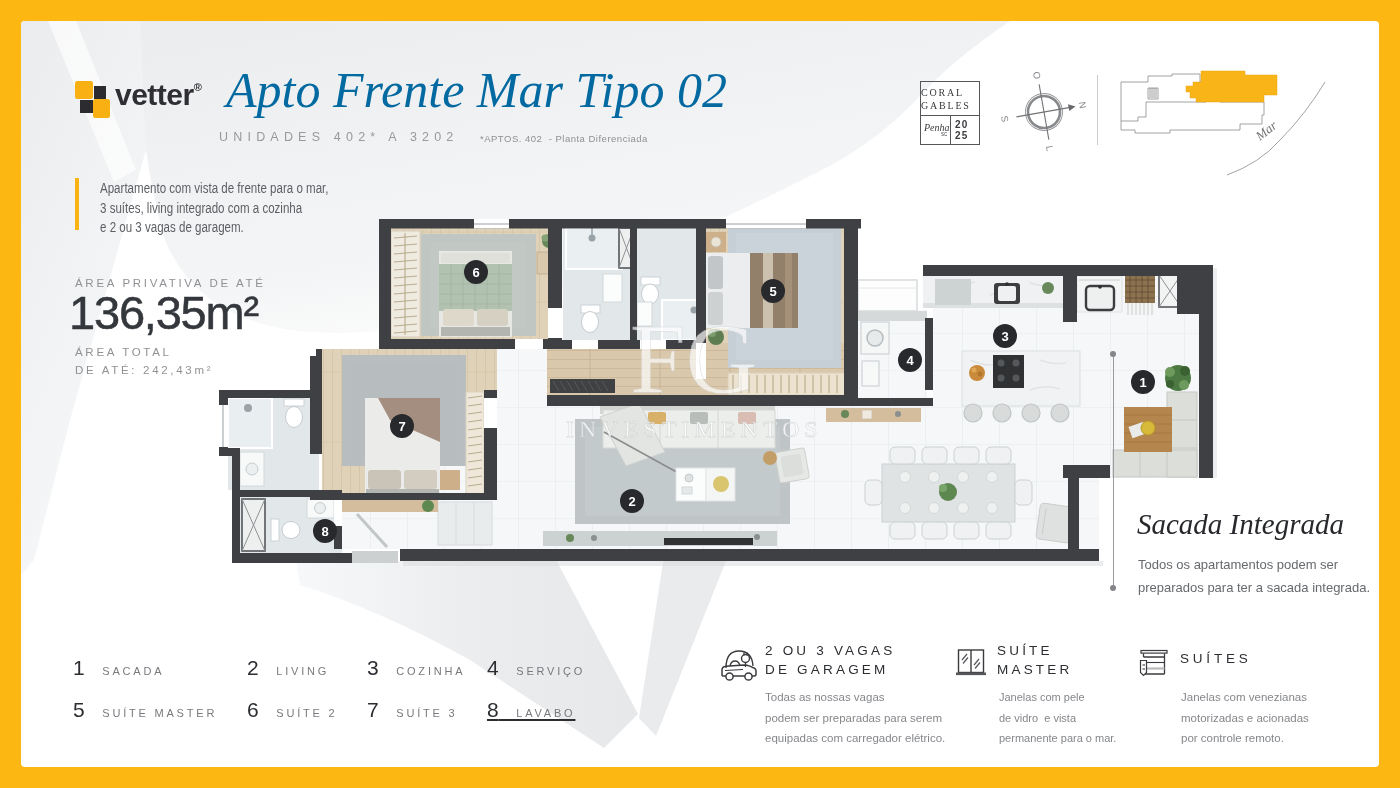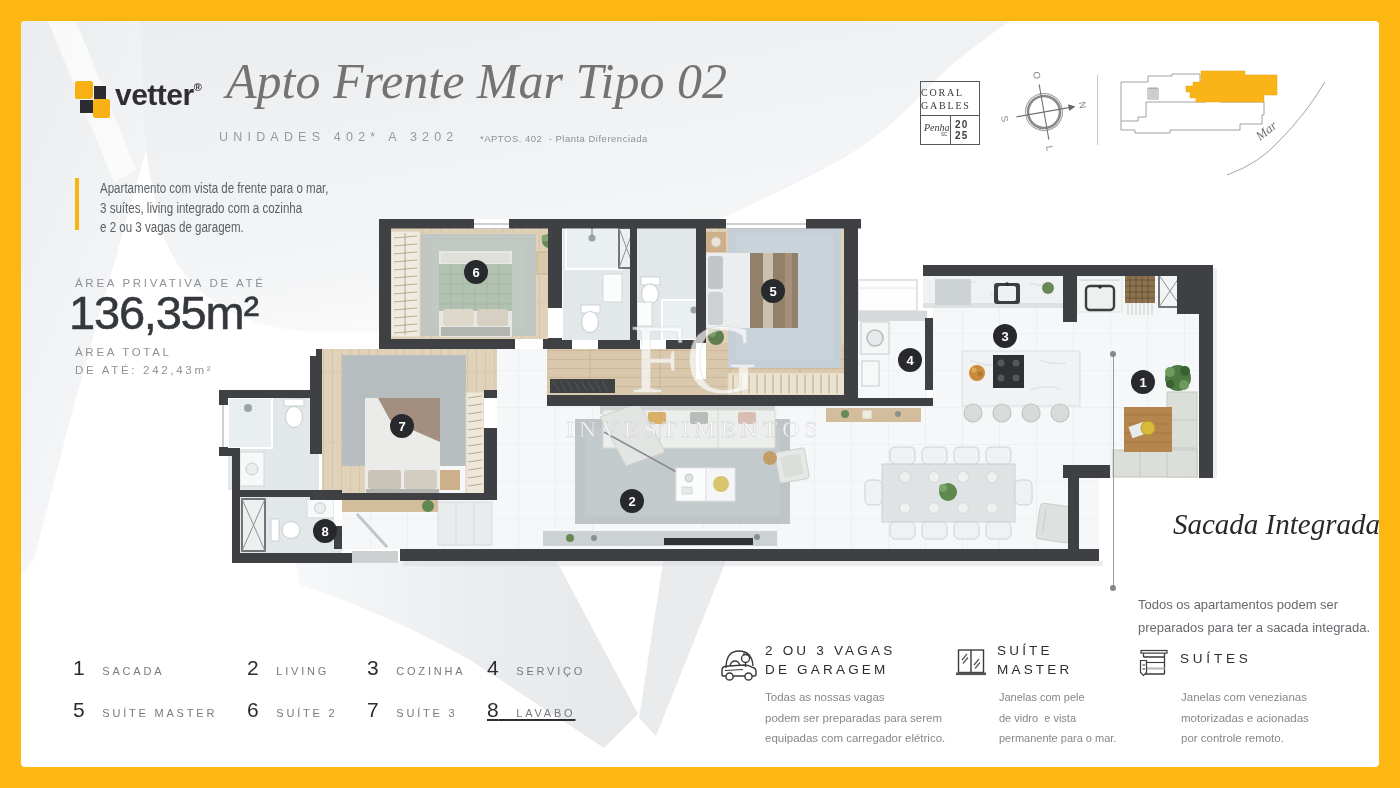"Apto Frente Mar Tipo 02" div.abs { color: #737373 -> #0369a1; top: 31px -> 40px }
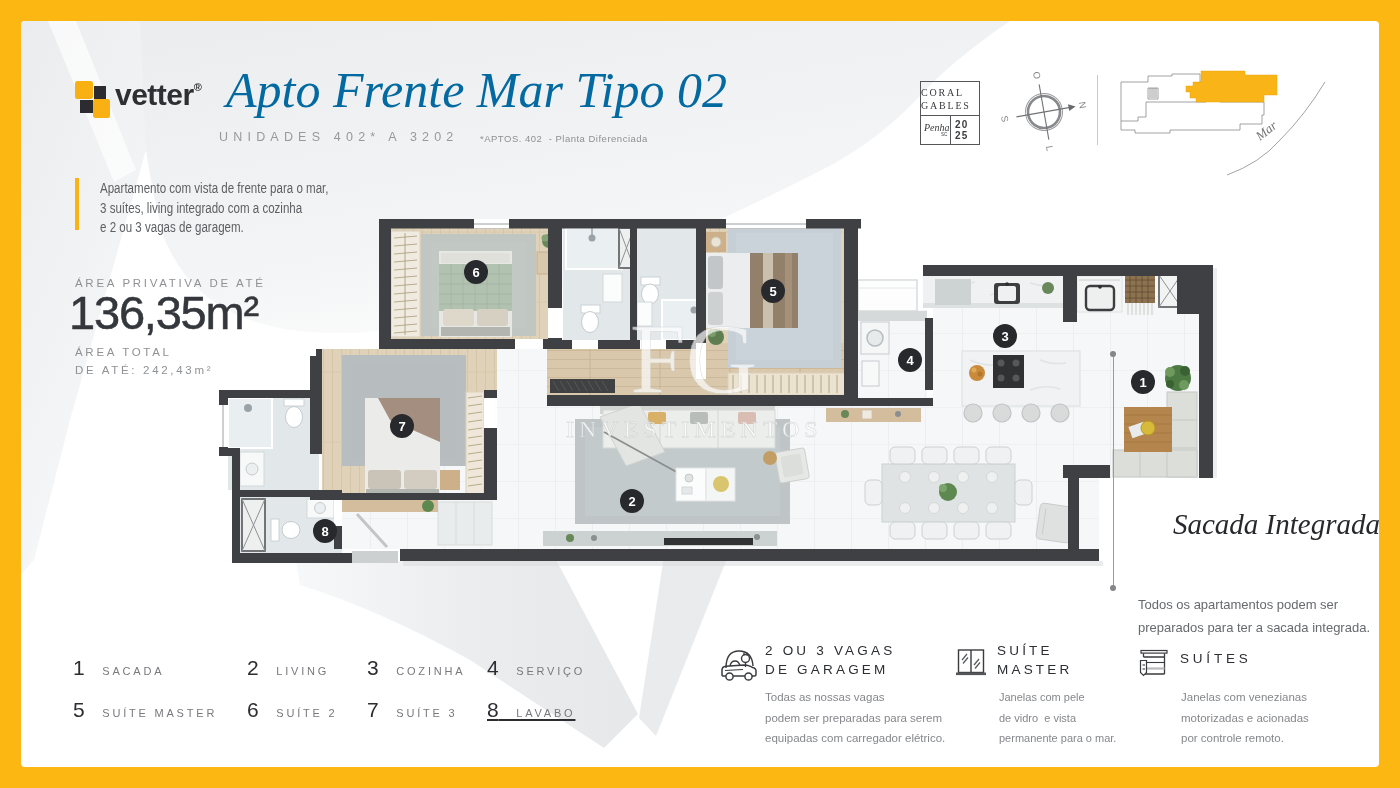"Sacada Integrada" div.abs { left: 1152px -> 1116px }
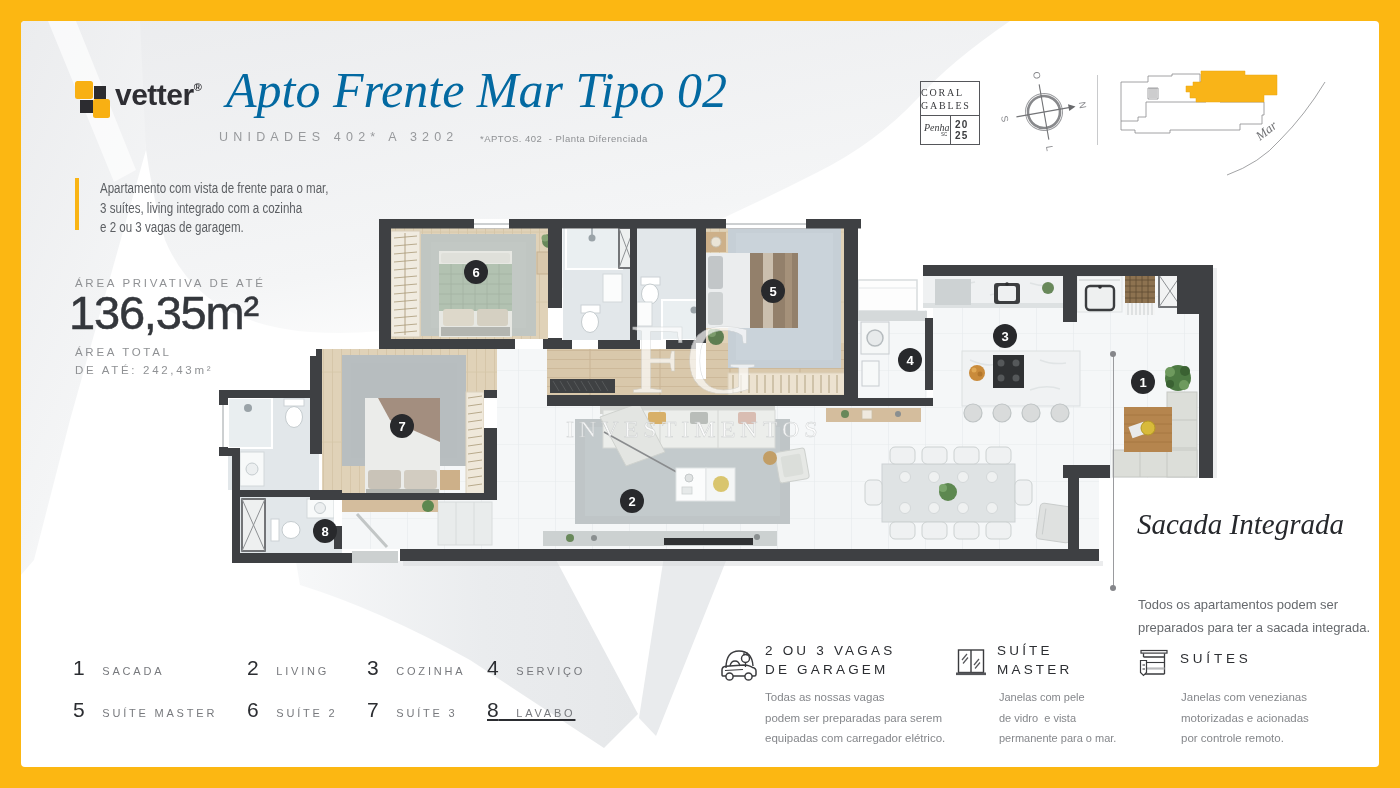"Todos os apartamentos podem ser" div.abs { margin-top: 40px -> none }
